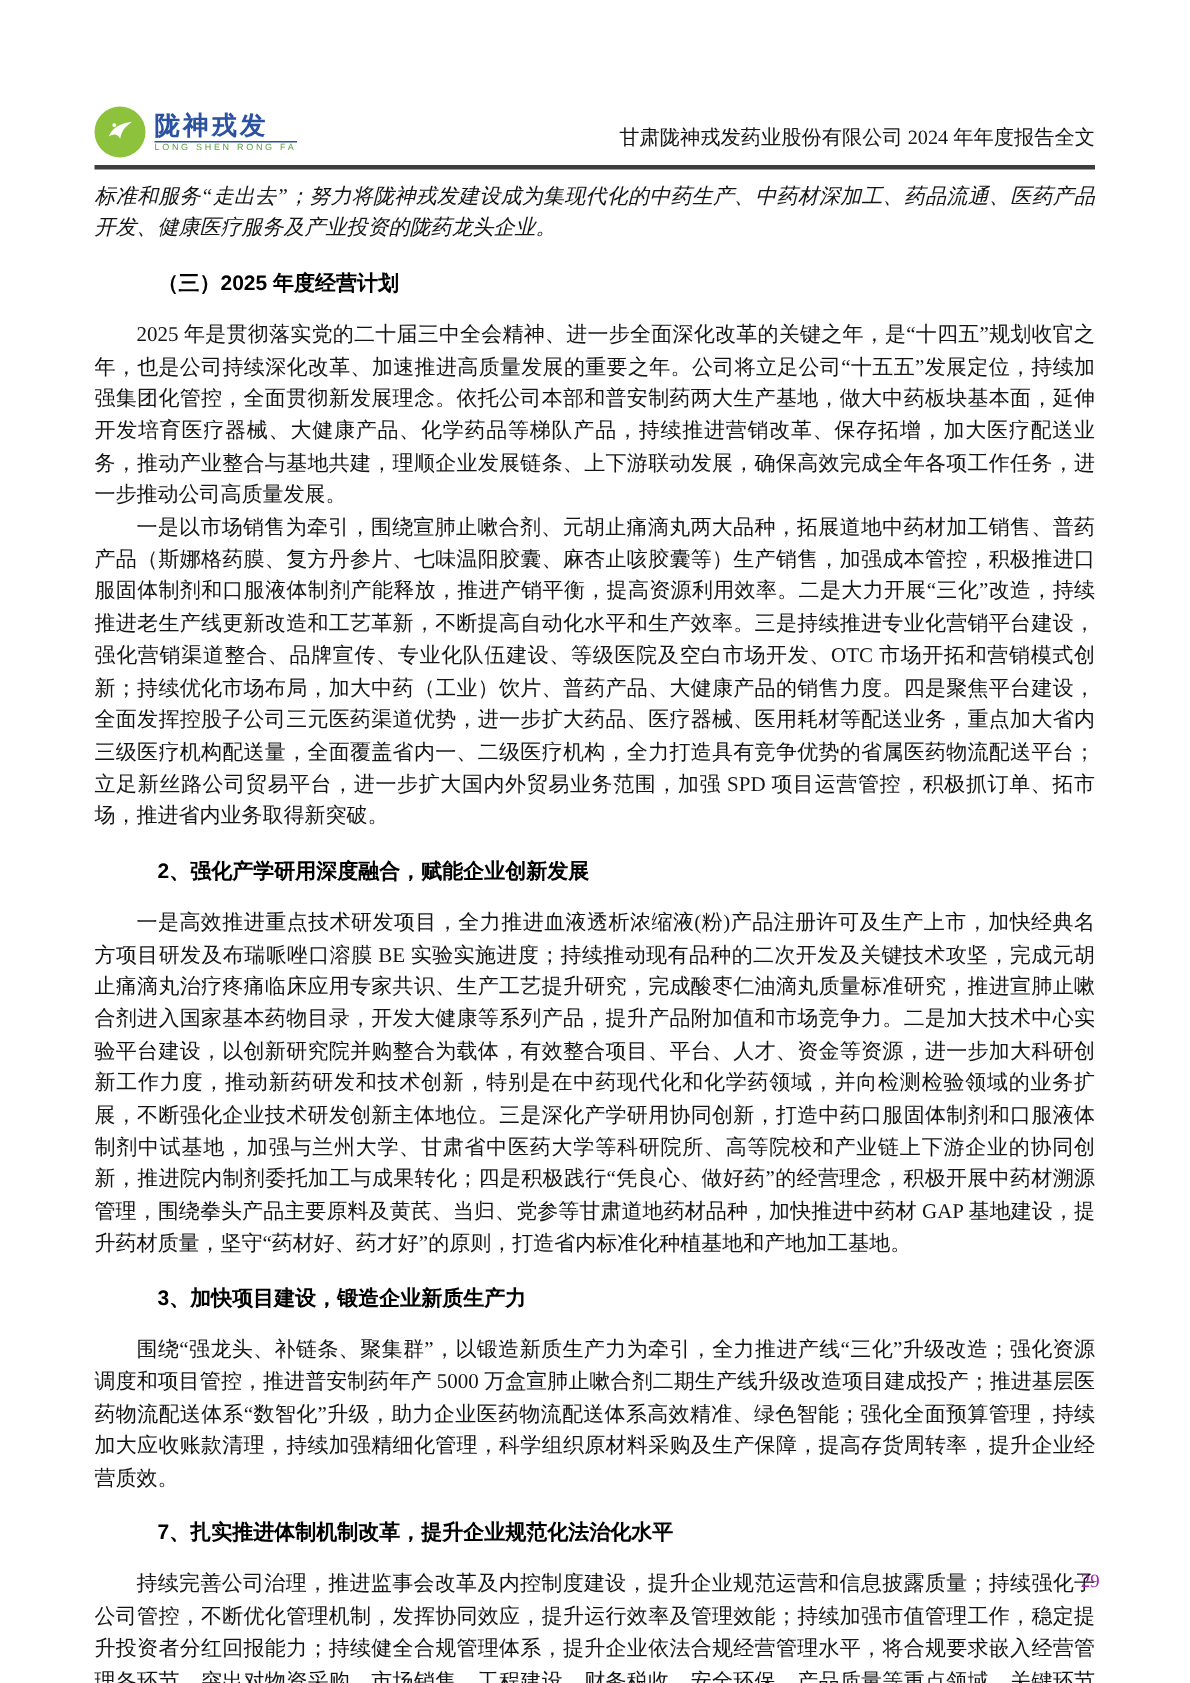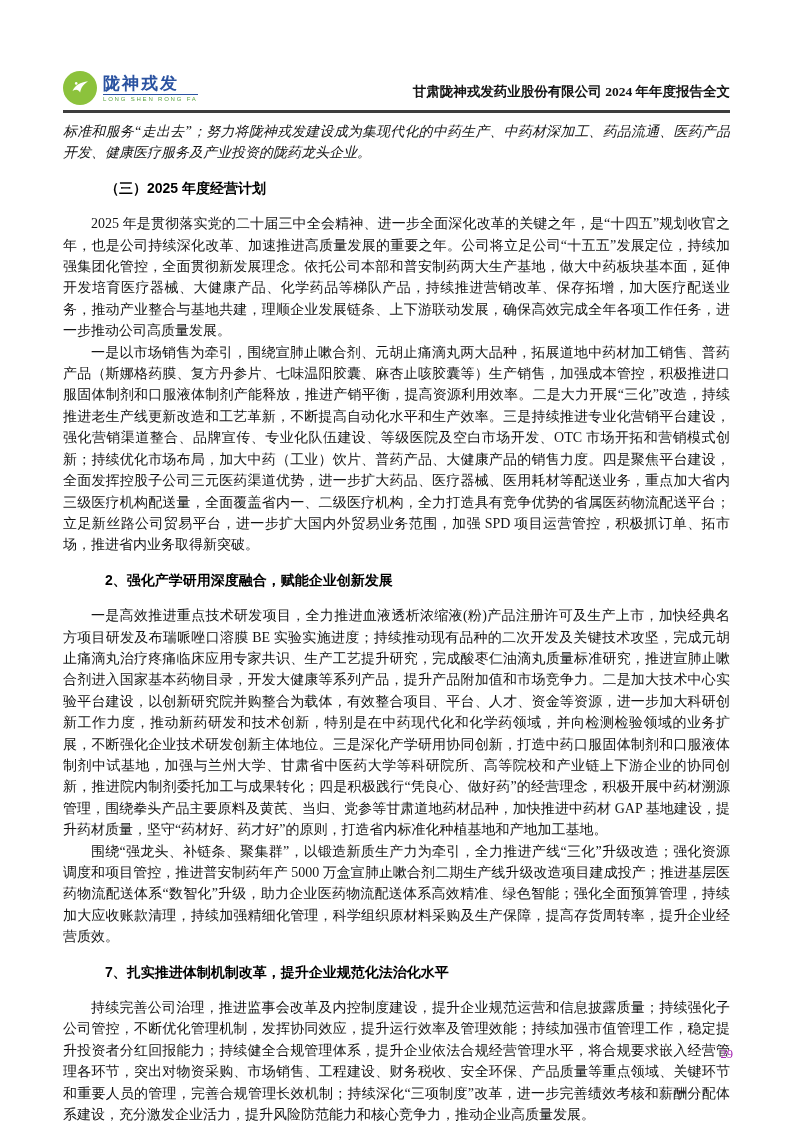"甘肃陇神戎发药业股份有限公司 2024 年年度报告全文" .report-title { font-weight: bold -> normal }
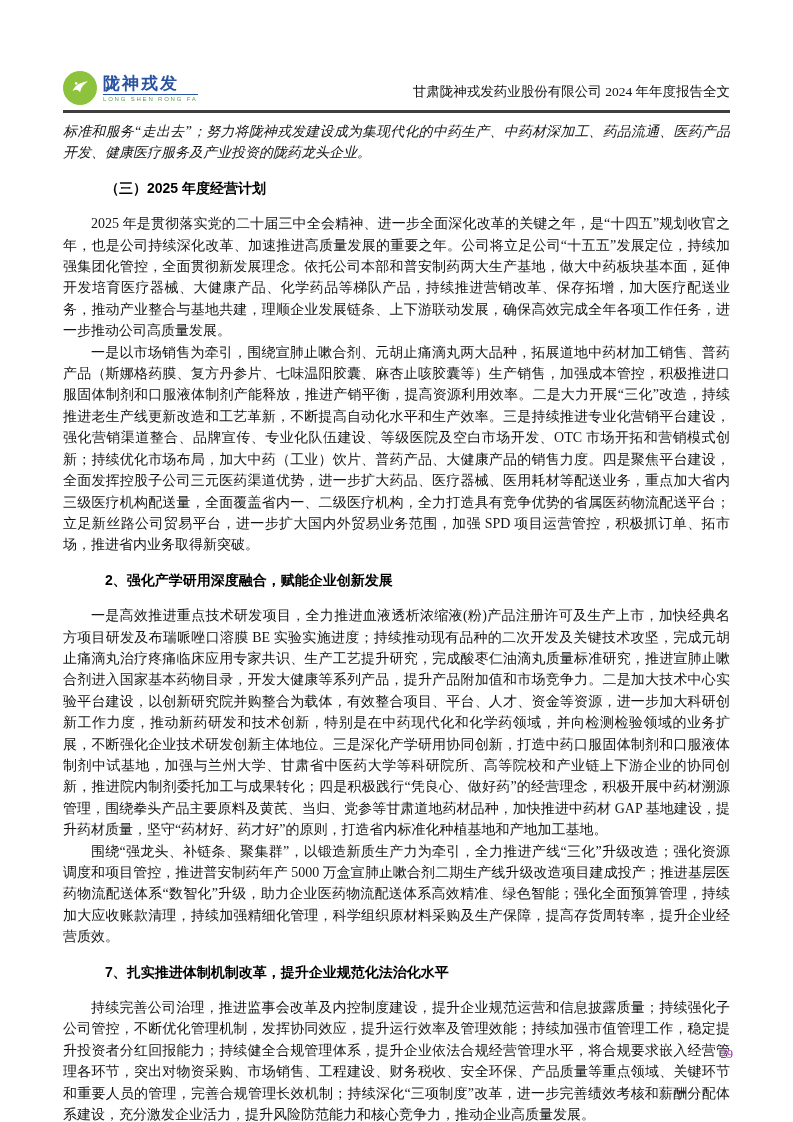"3、加快项目建设，锻造企业新质生产力" p.heading { html: none -> <p>3、加快项目建设，锻造企业新质生产力</p> }
